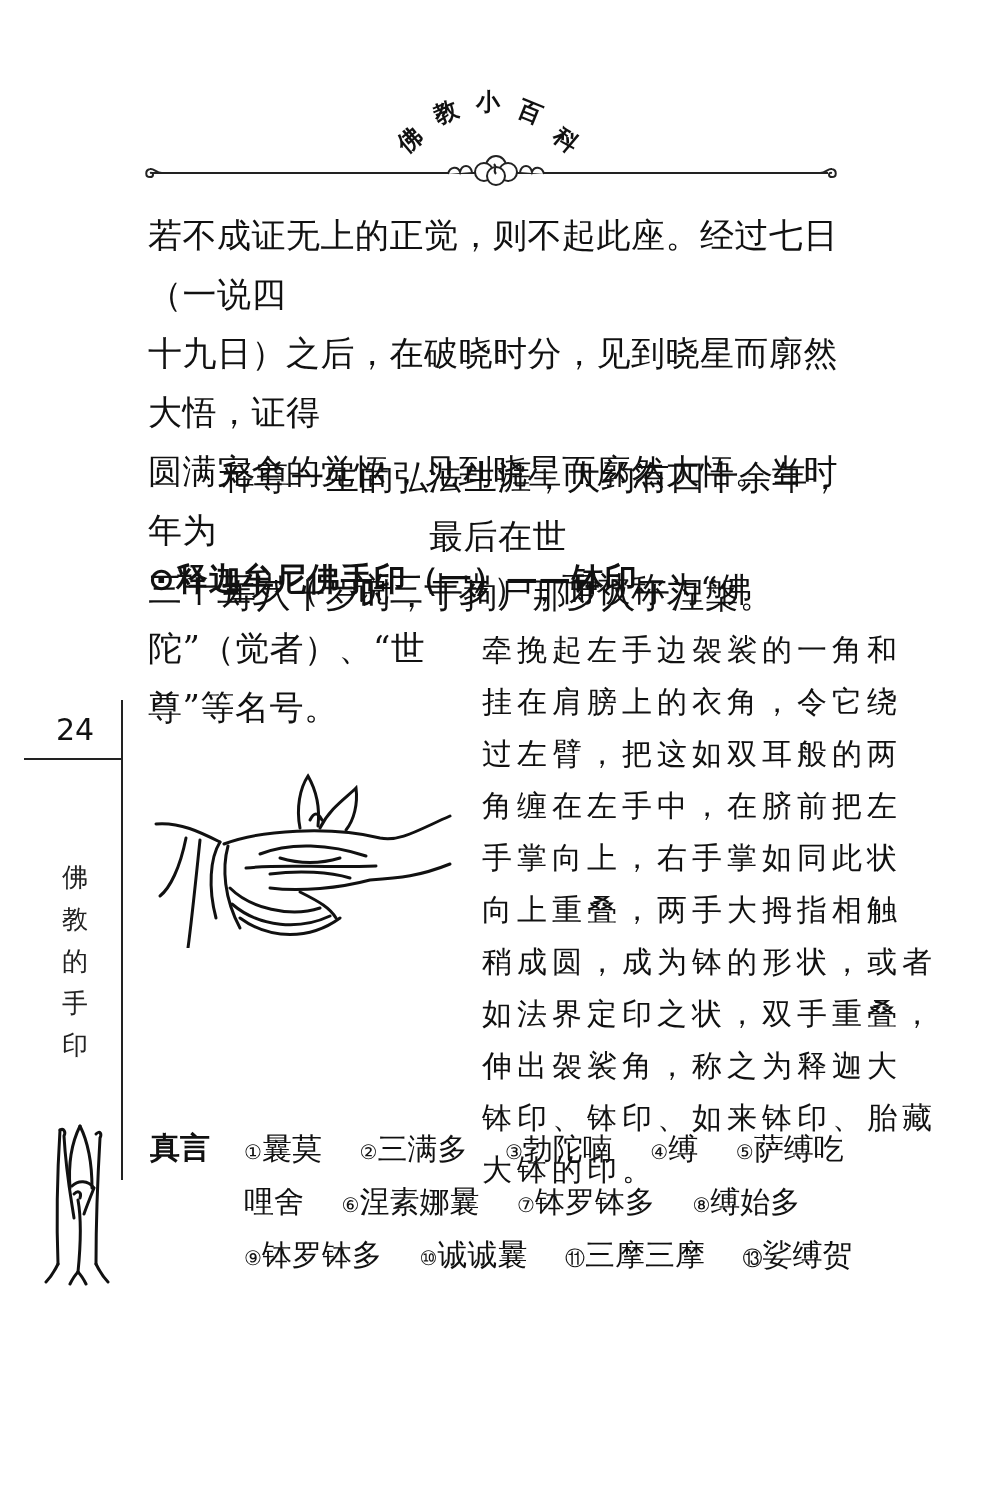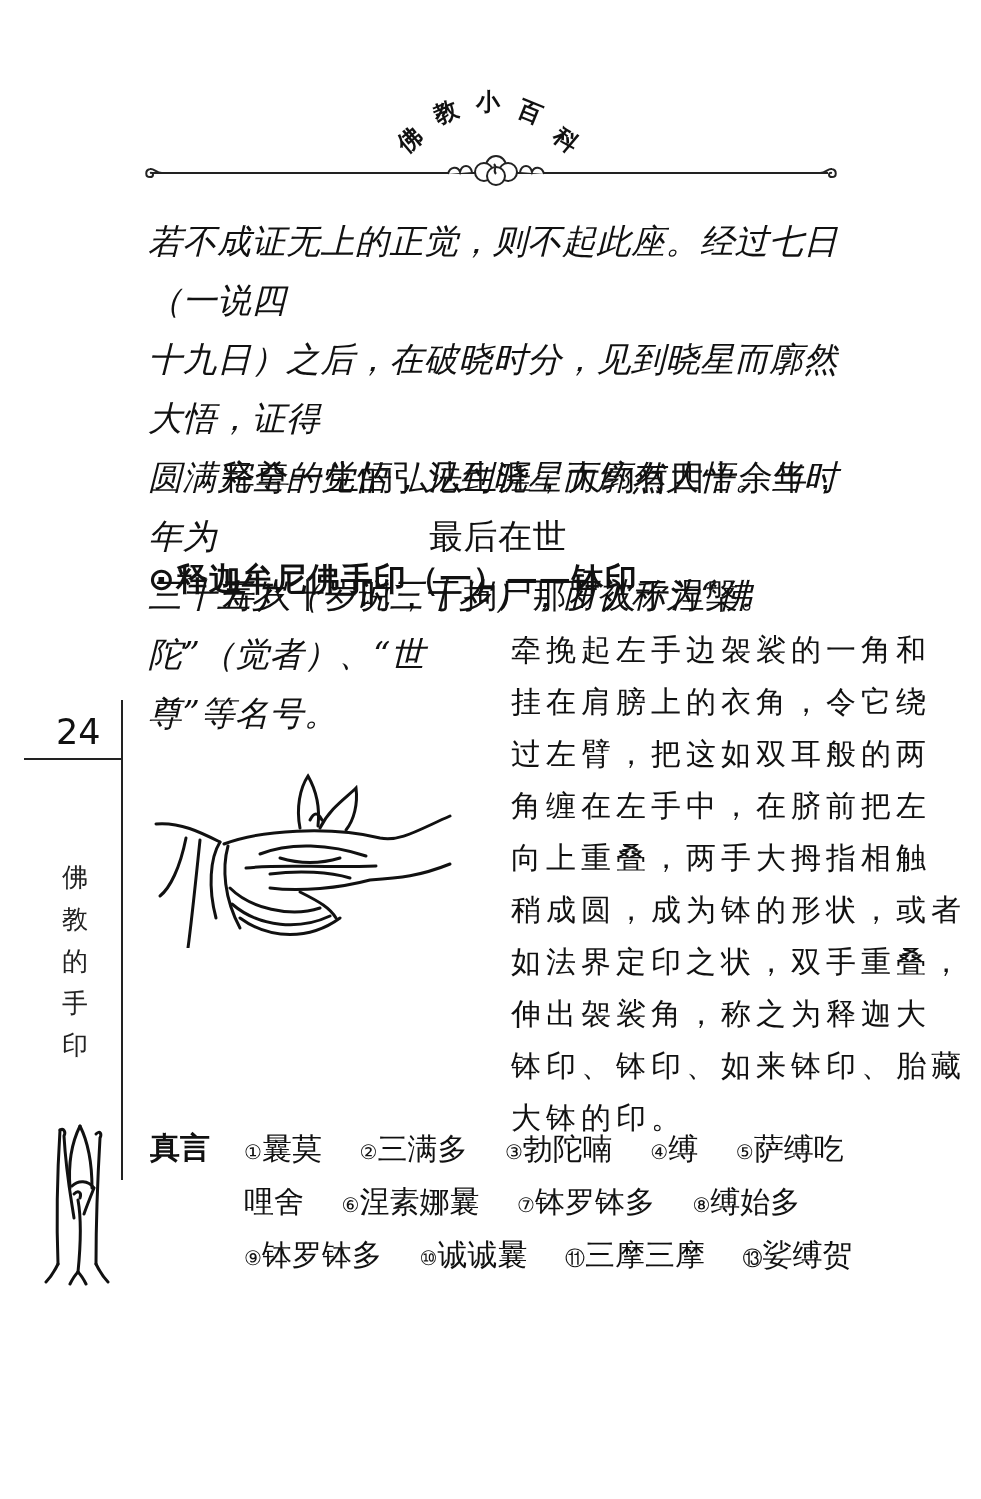"若不成证无上的正觉，则不起此座。经过七日（一说四" div.para { font-style: italic -> none; top: 212px -> 206px }
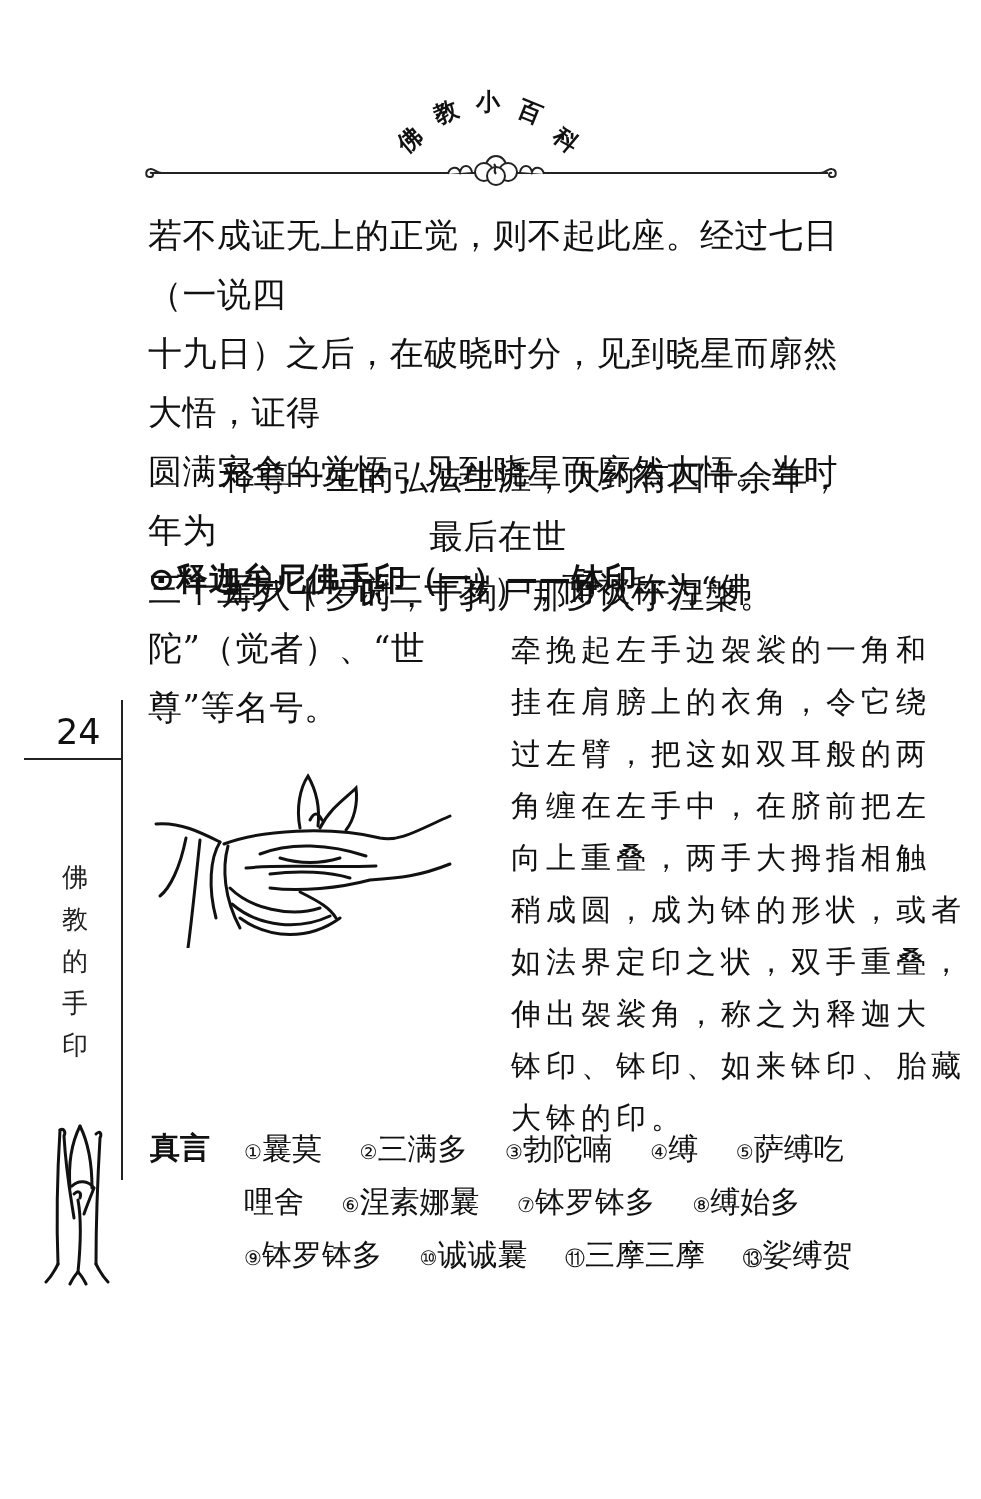"牵挽起左手边袈裟的一角和" .desc { margin-left: 29px -> none }
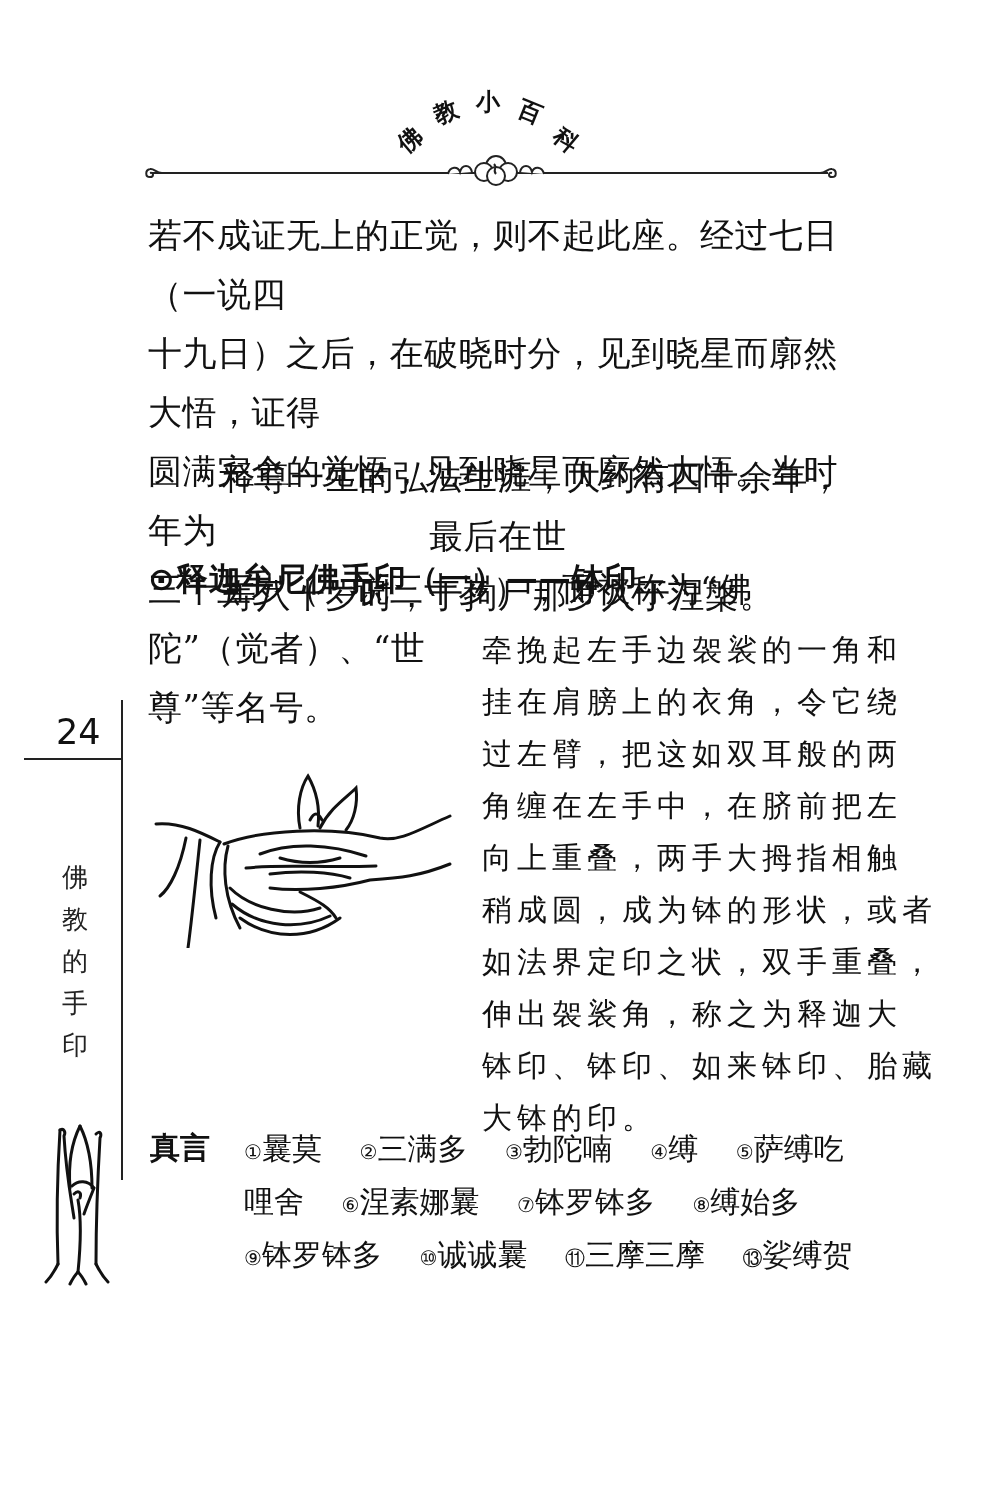"24" .page-num { font-size: 35px -> 30px }
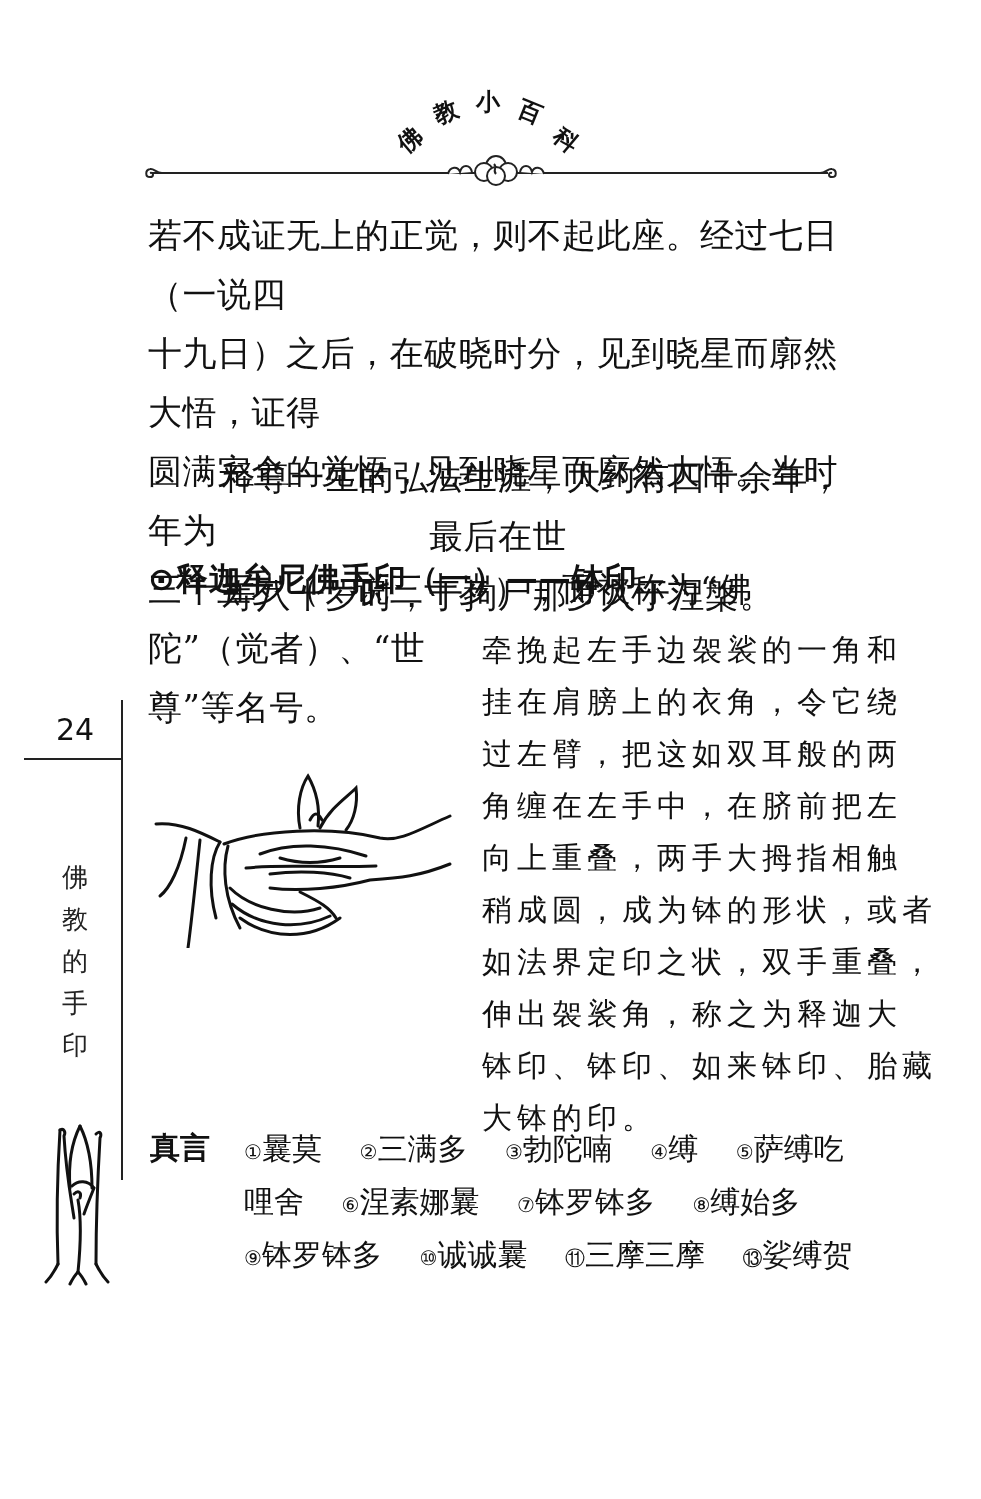"手掌向上，右手掌如同此状" span { html: none -> <span>手掌向上，右手掌如同此状</span> }
